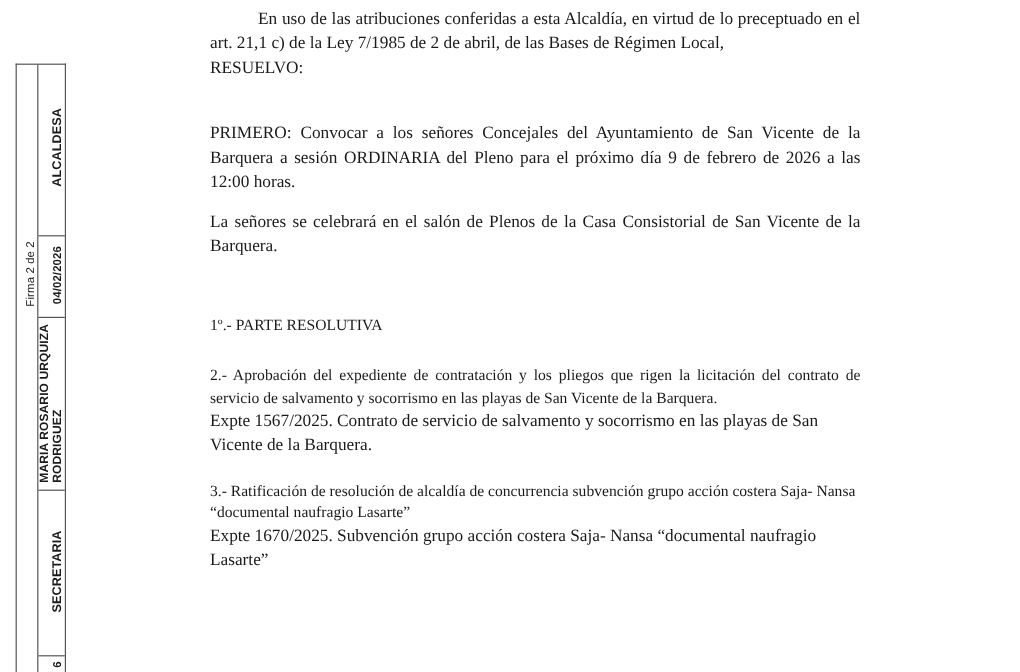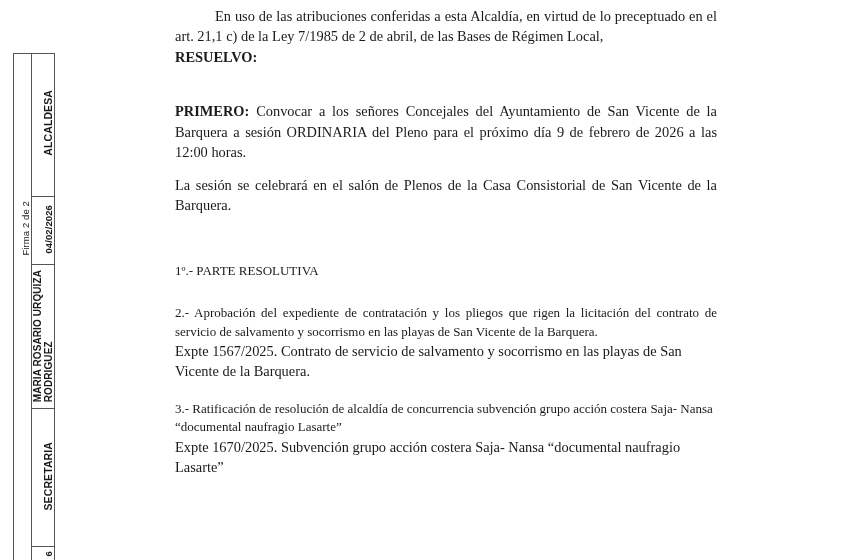"RESUELVO:" .bold { font-weight: bold -> normal }
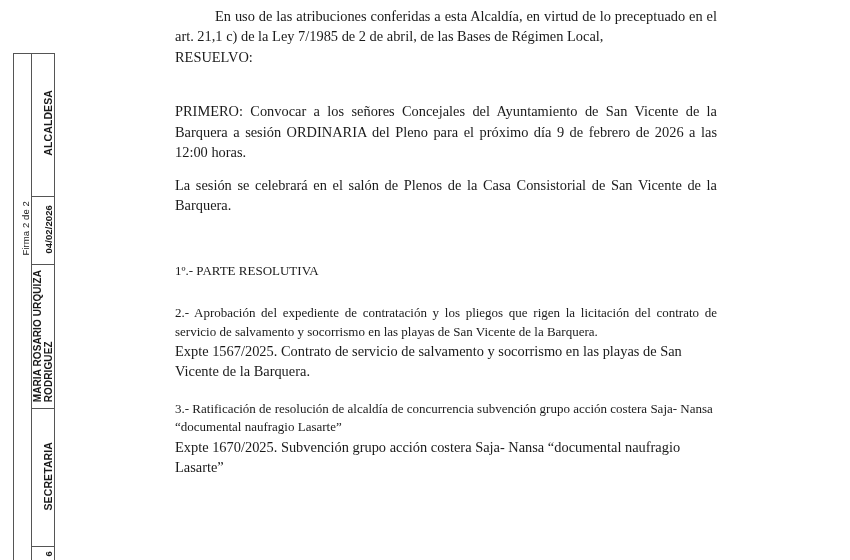"La sesión se celebrará en" p.para { text: sesión -> señores }
